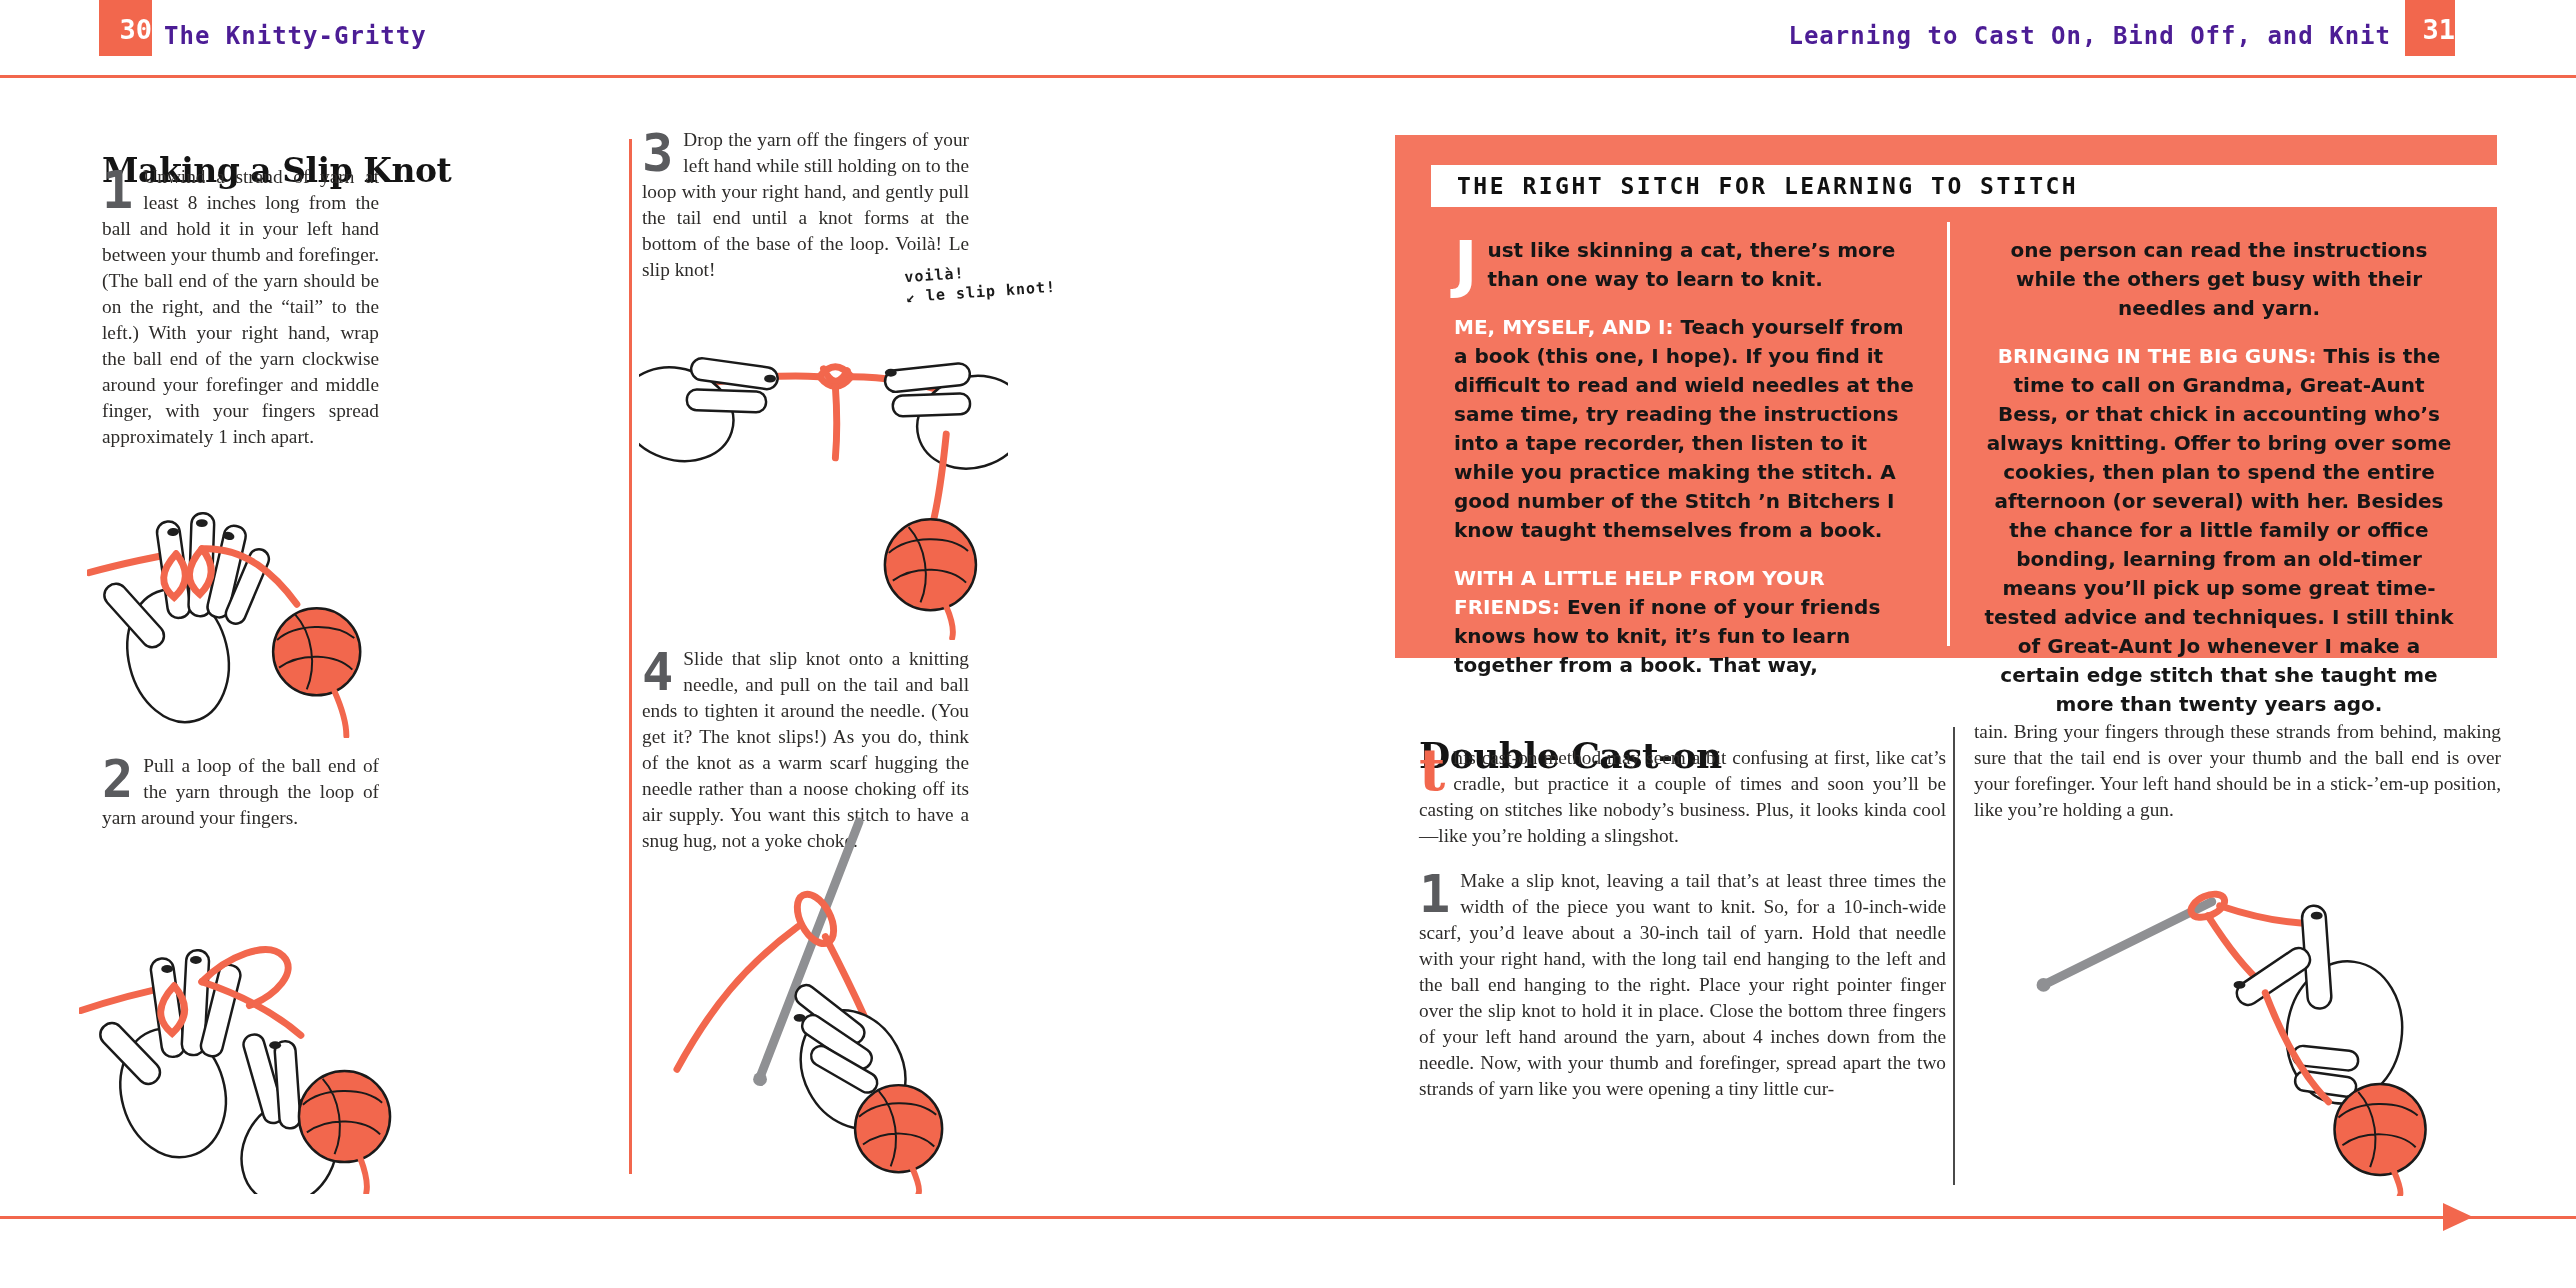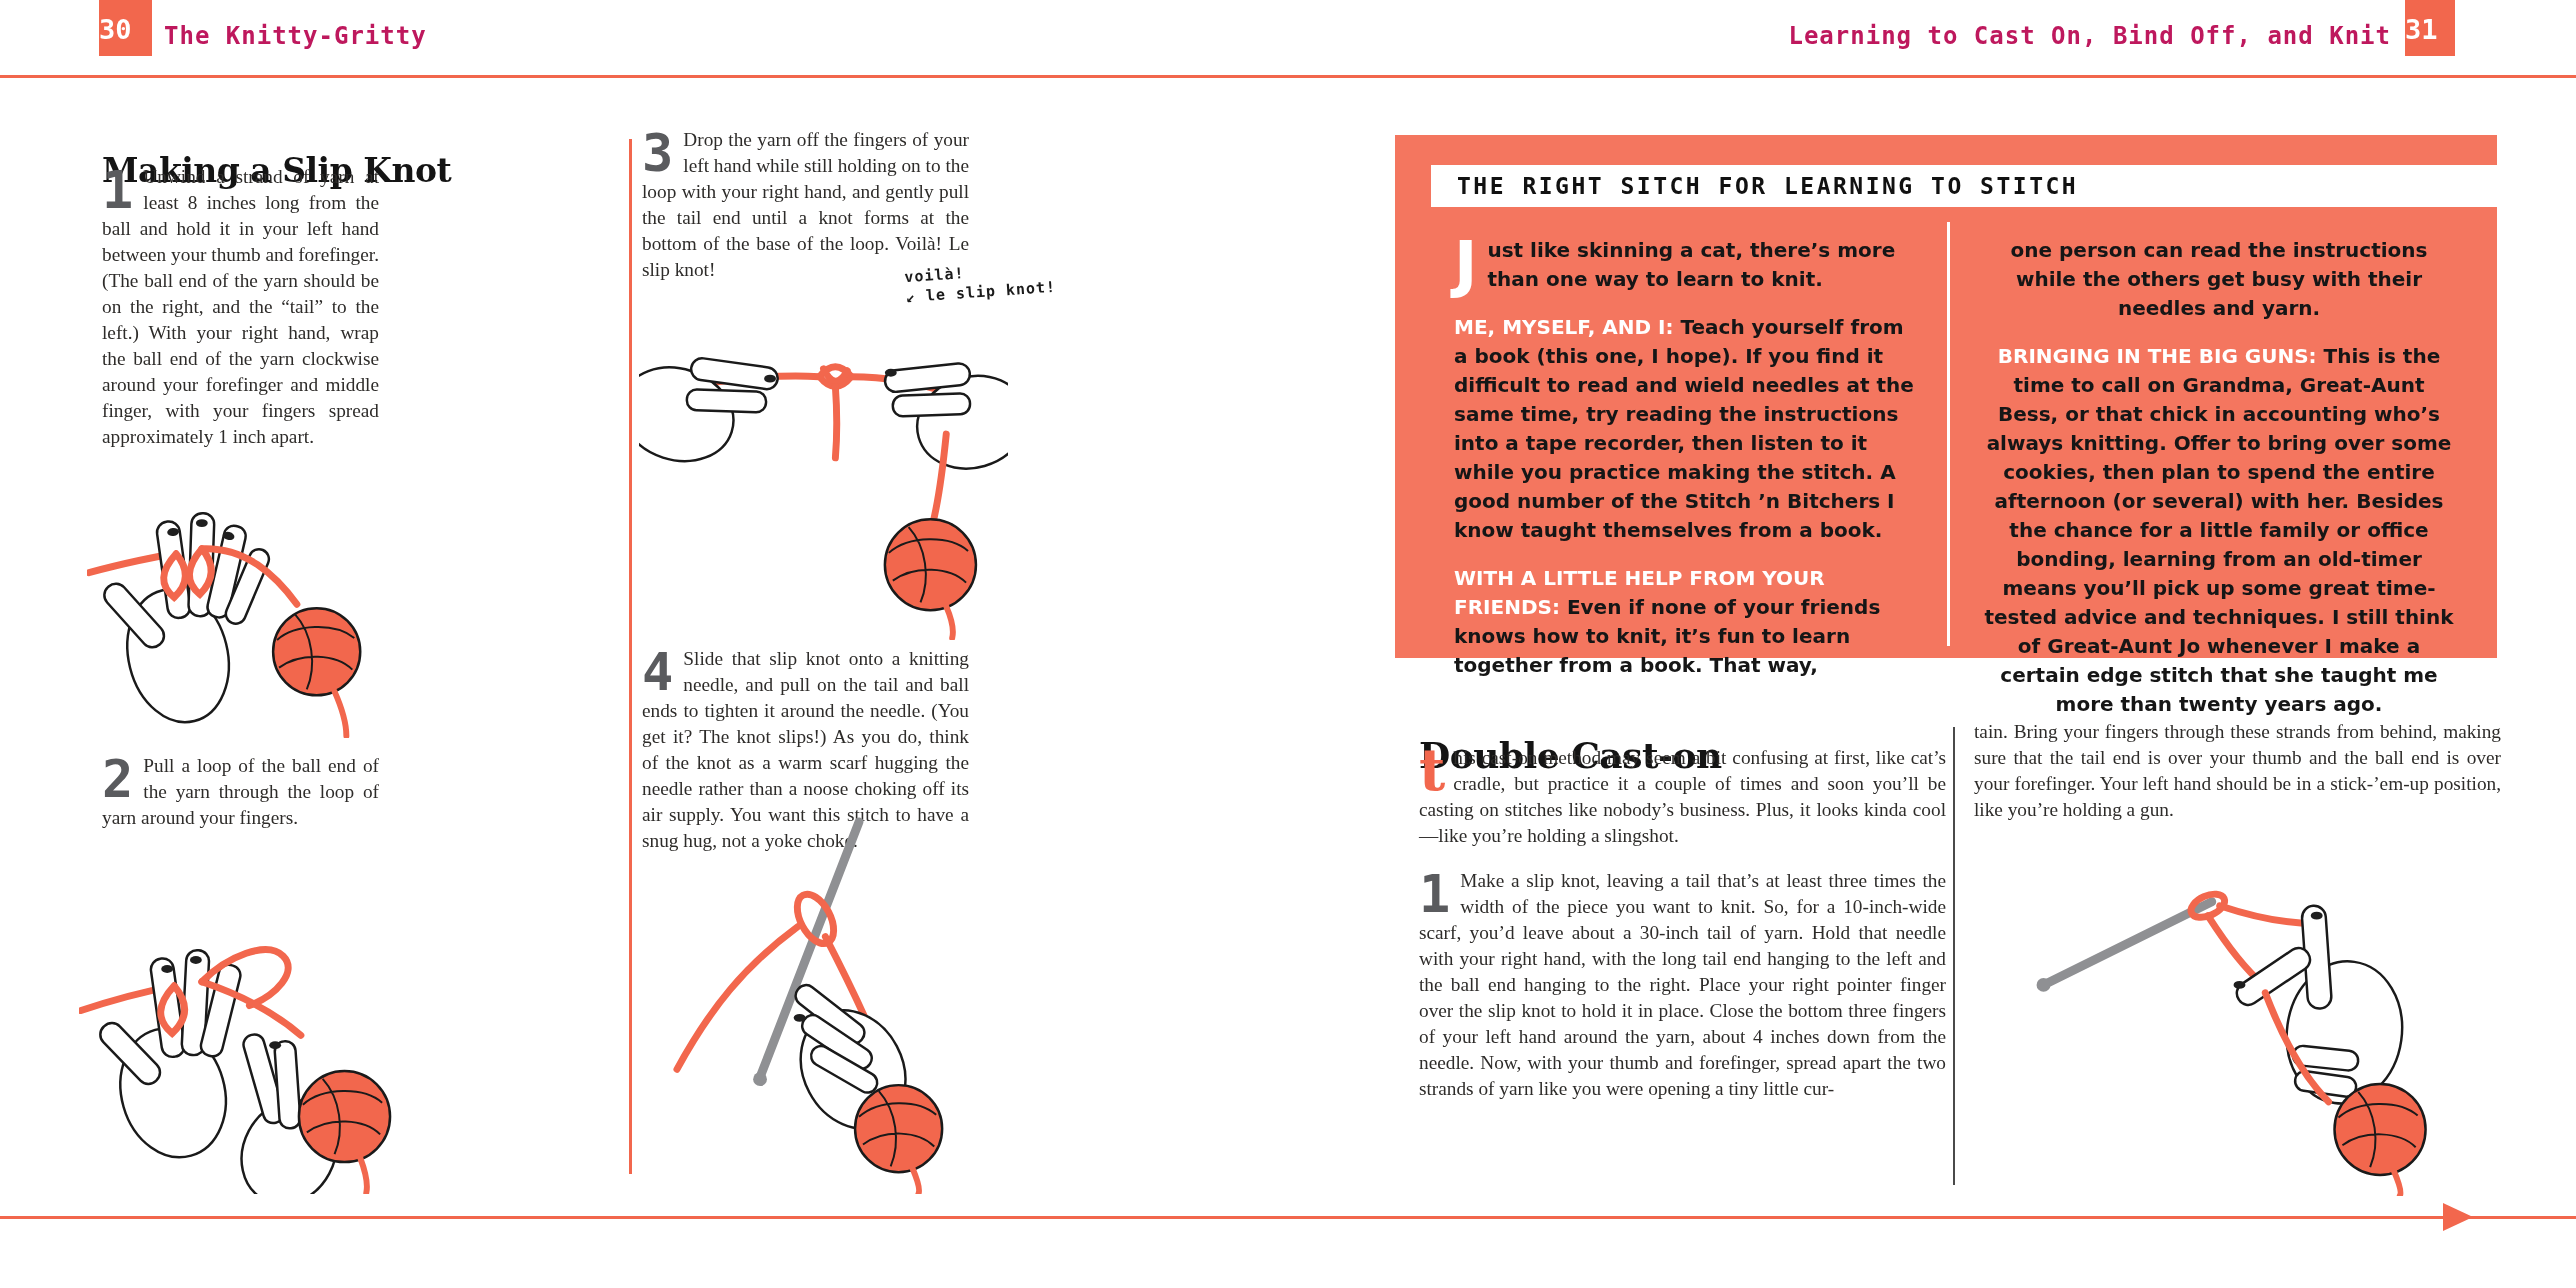"30" .tab { text-align: left -> right }
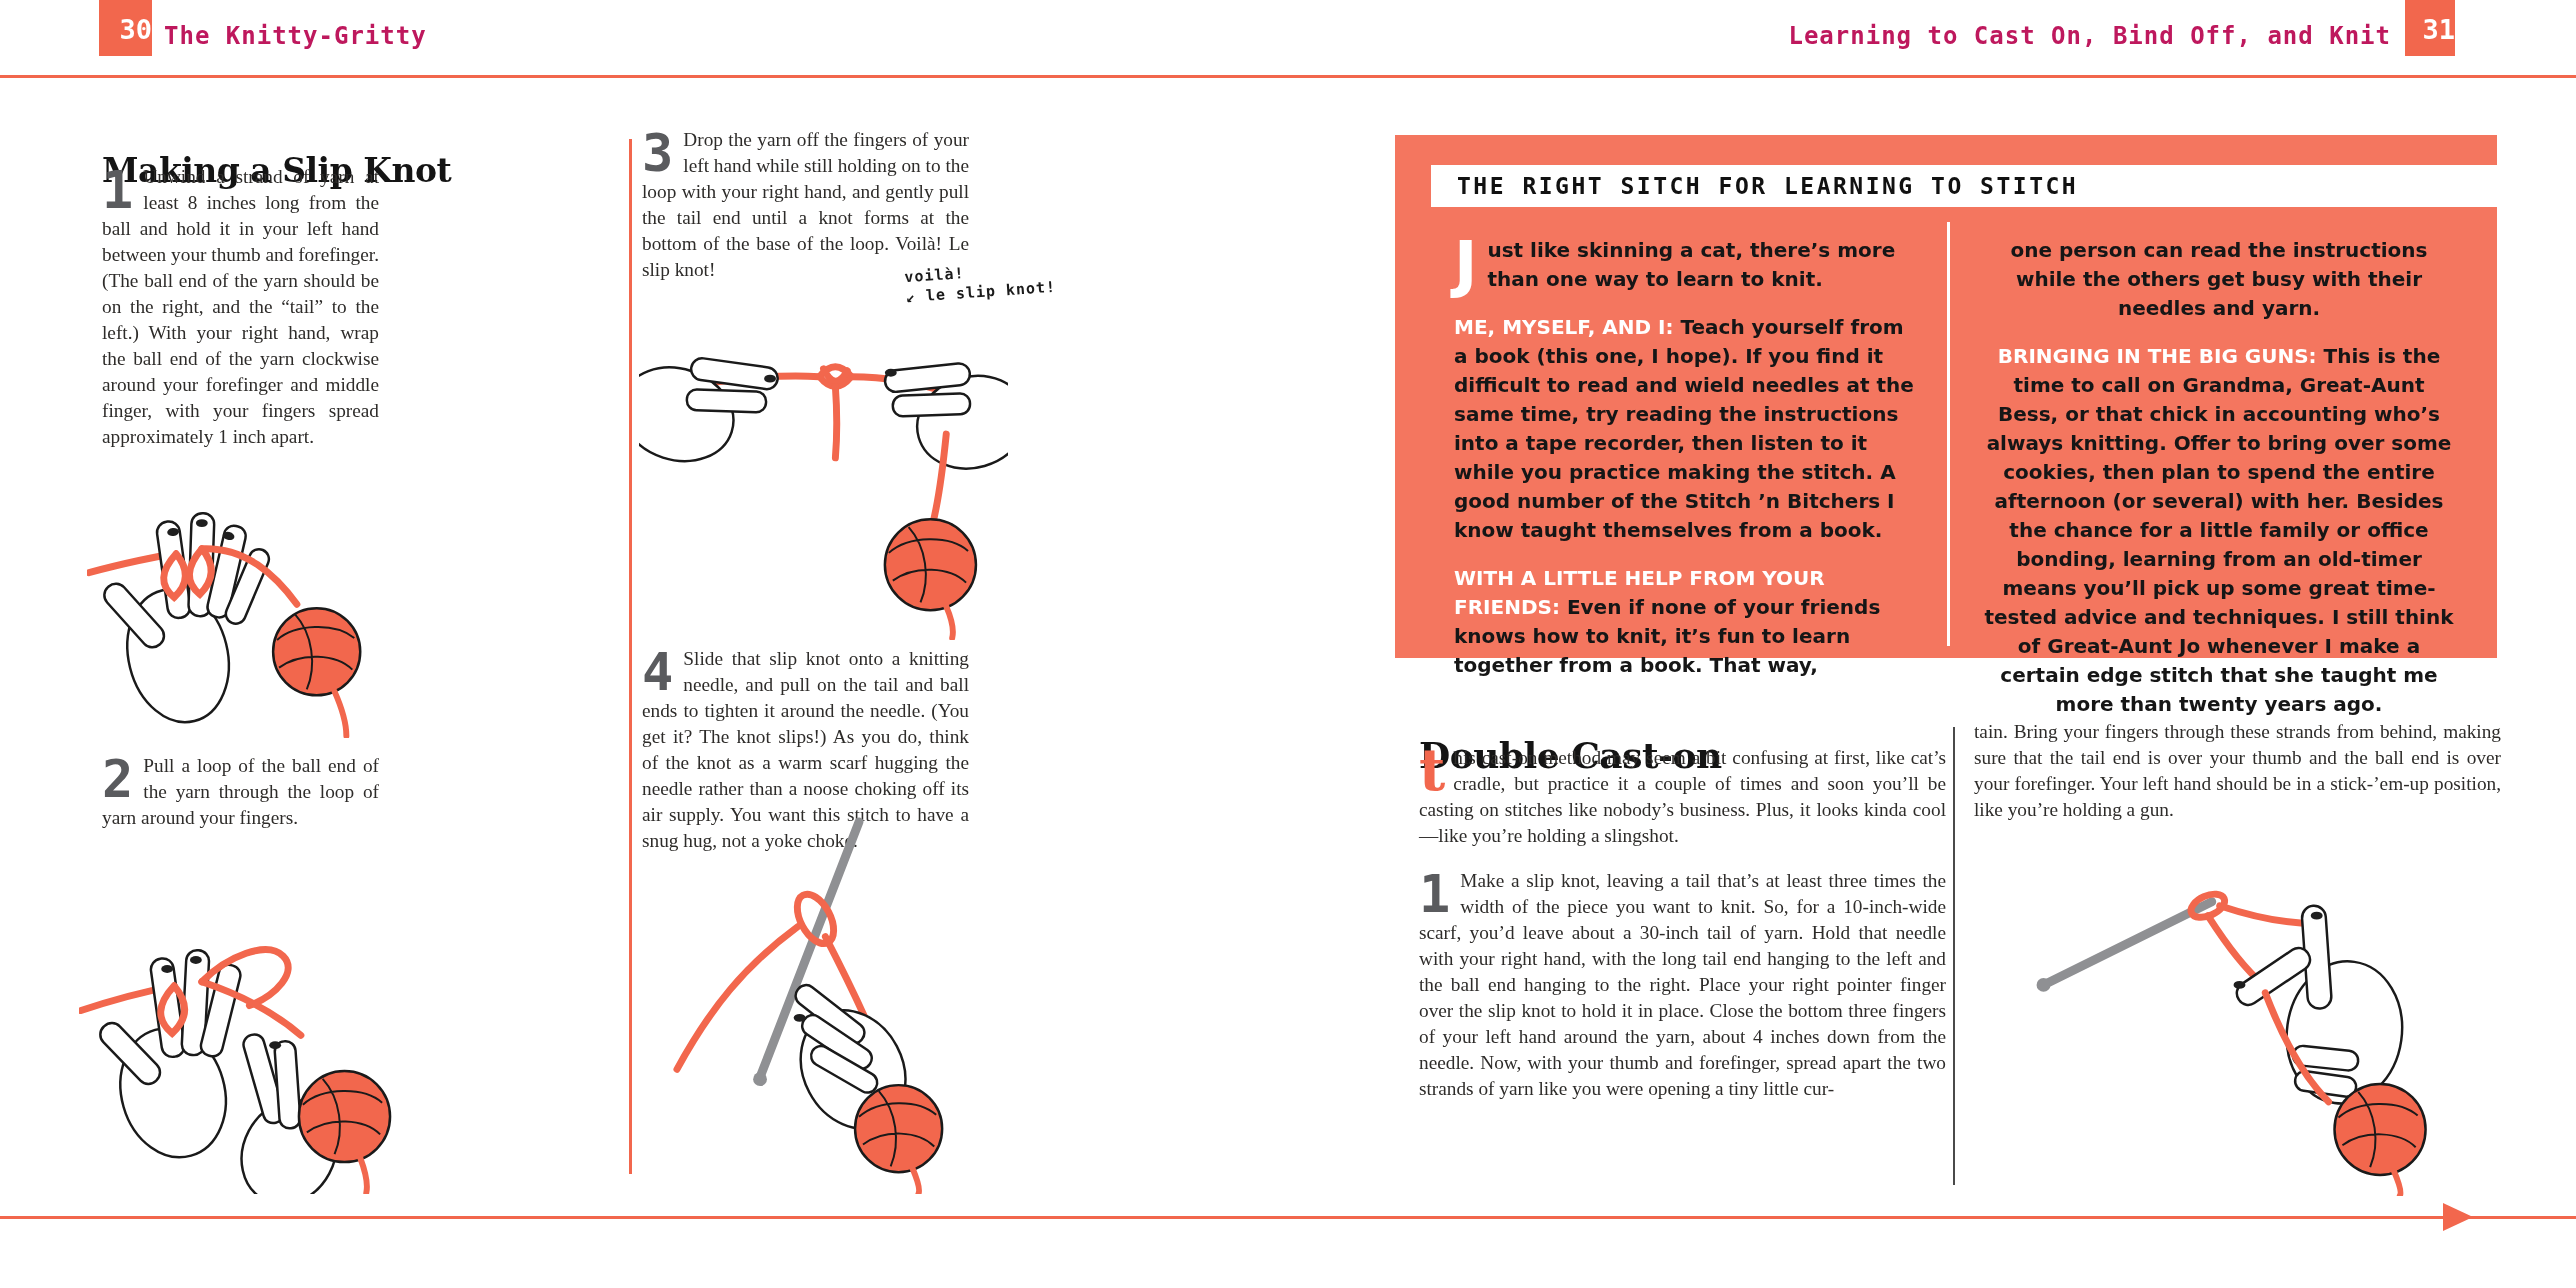"The Knitty-Gritty" .runhead { color: #be185d -> #4c1d95 }
